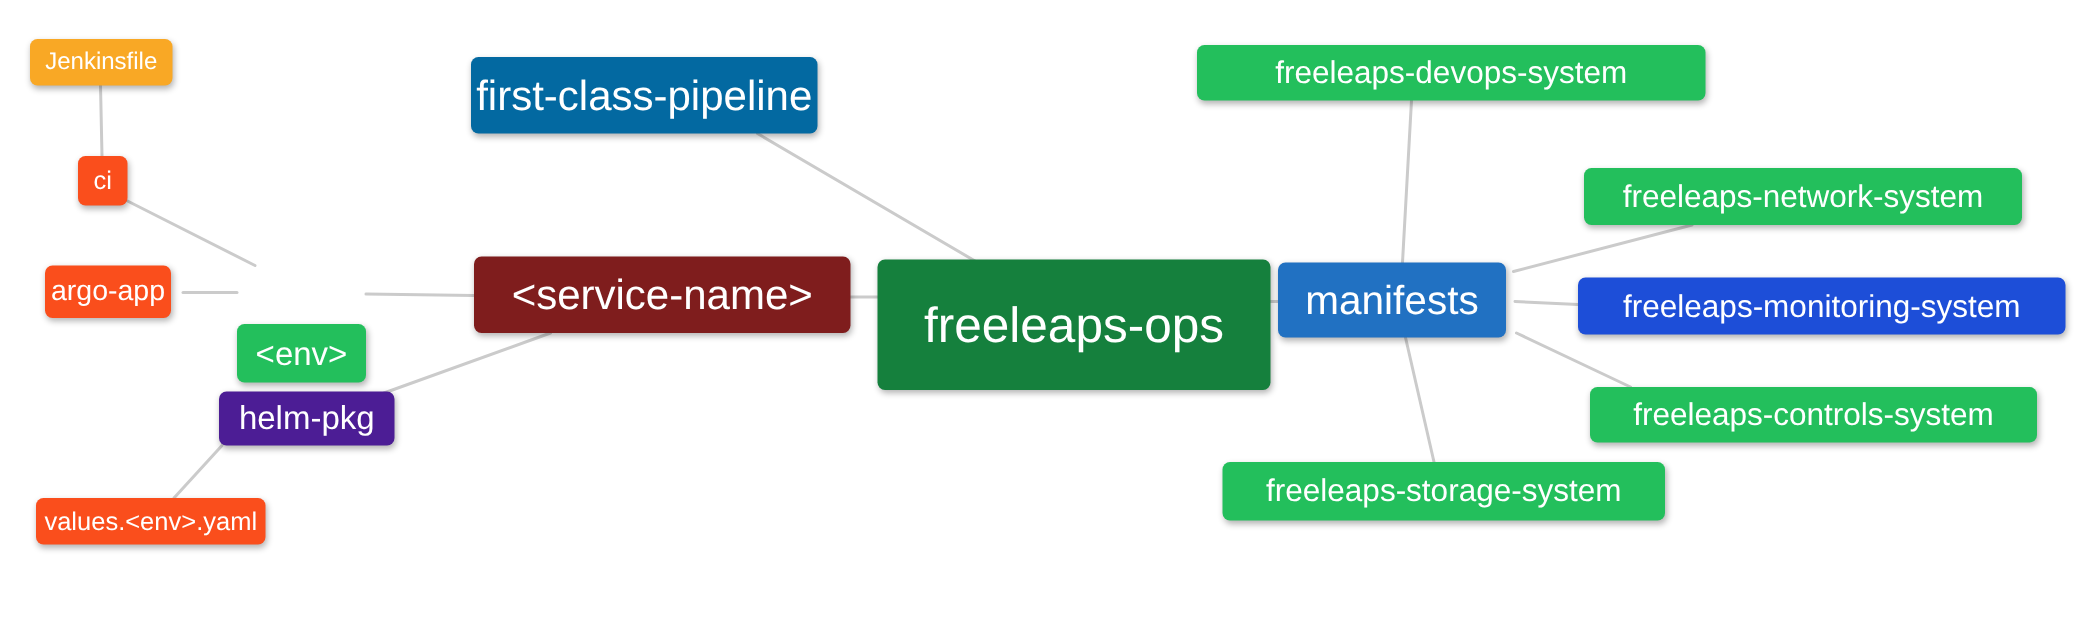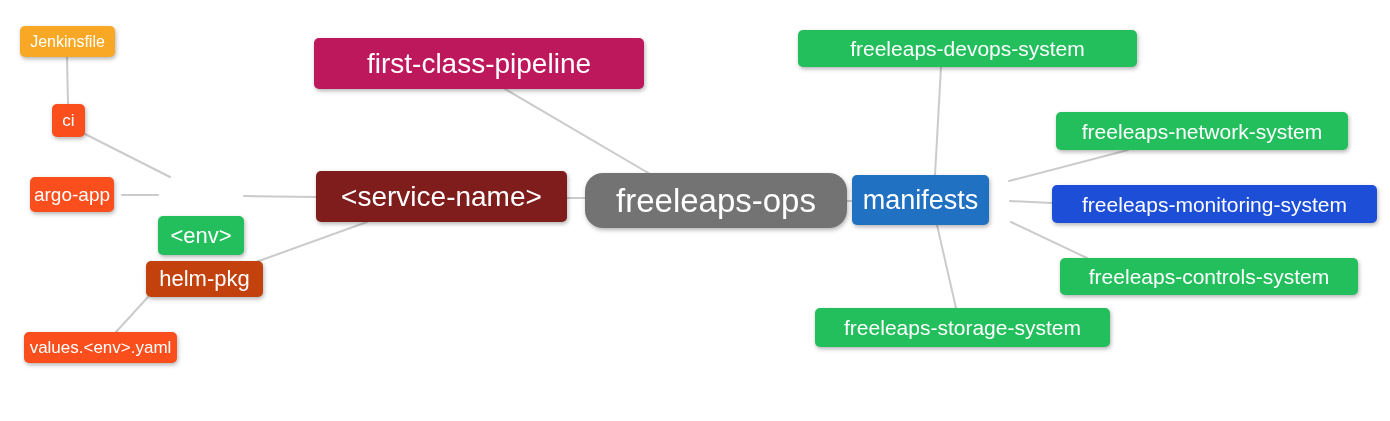"first-class-pipeline" div.node { background: #be185d -> #0369a1; width: 330px -> 231px }
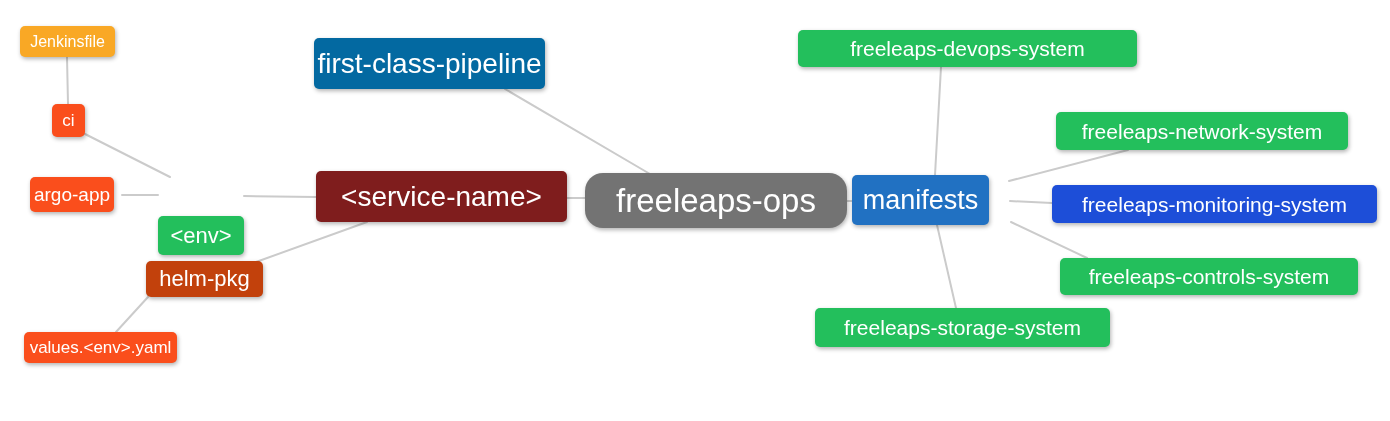"freeleaps-ops" div.node { background: #737373 -> #15803d; border-radius: 18px -> none; height: 55px -> 87px }
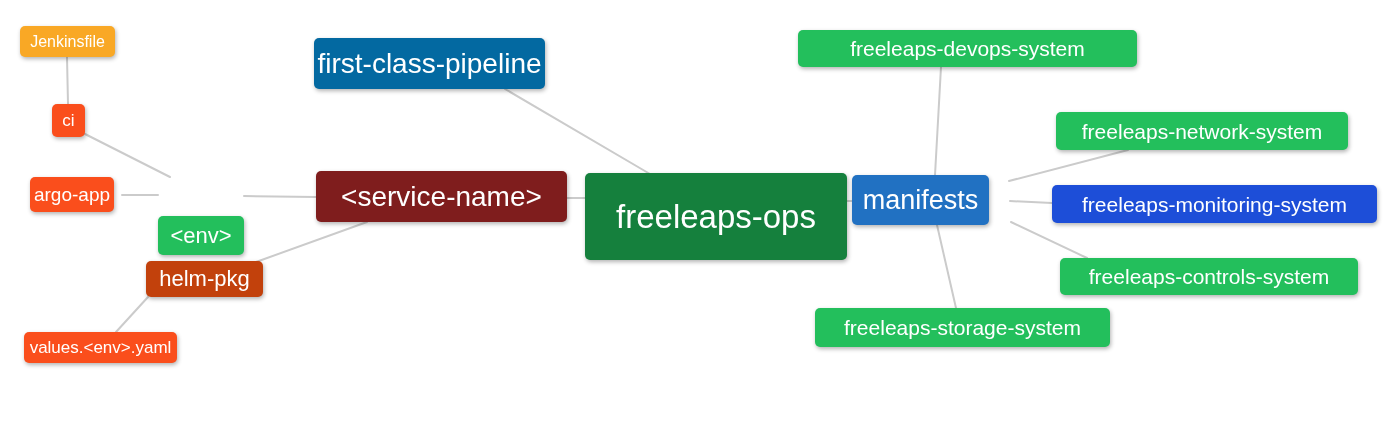"manifests" div.node { width: 137px -> 152px }
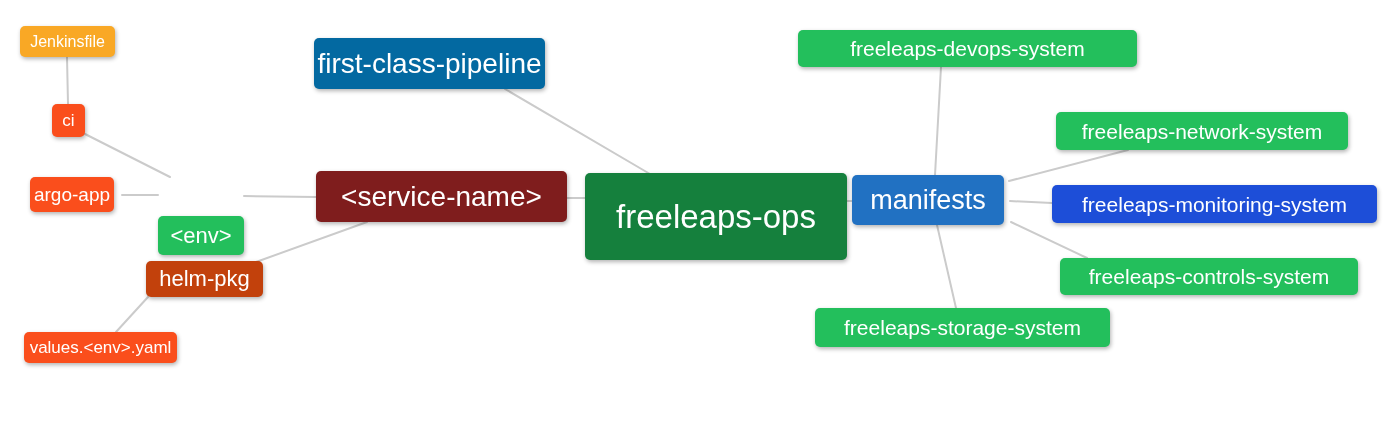"helm-pkg" div.node { background: #c2410c -> #4c1d95 }
